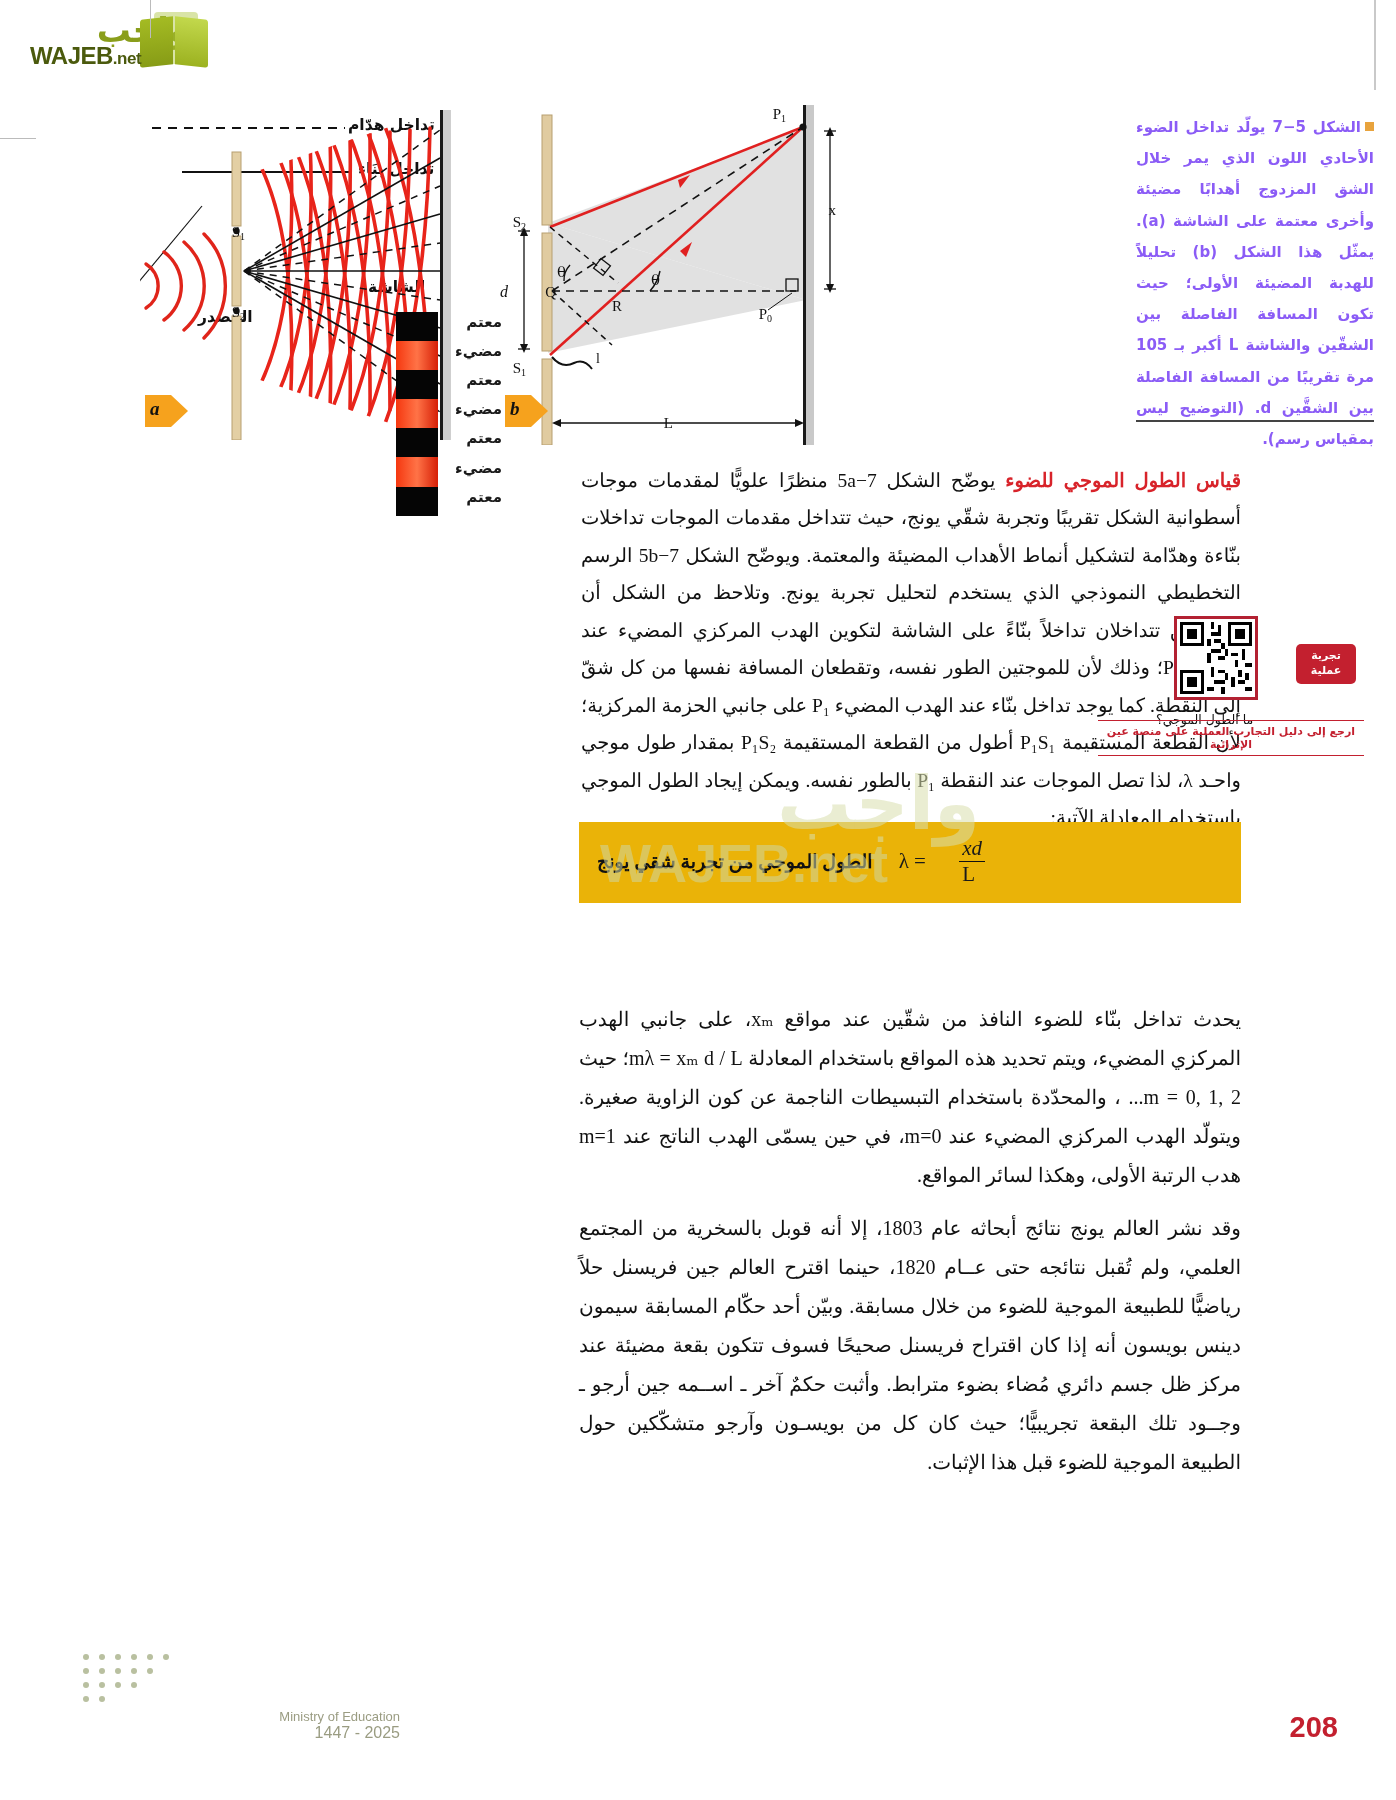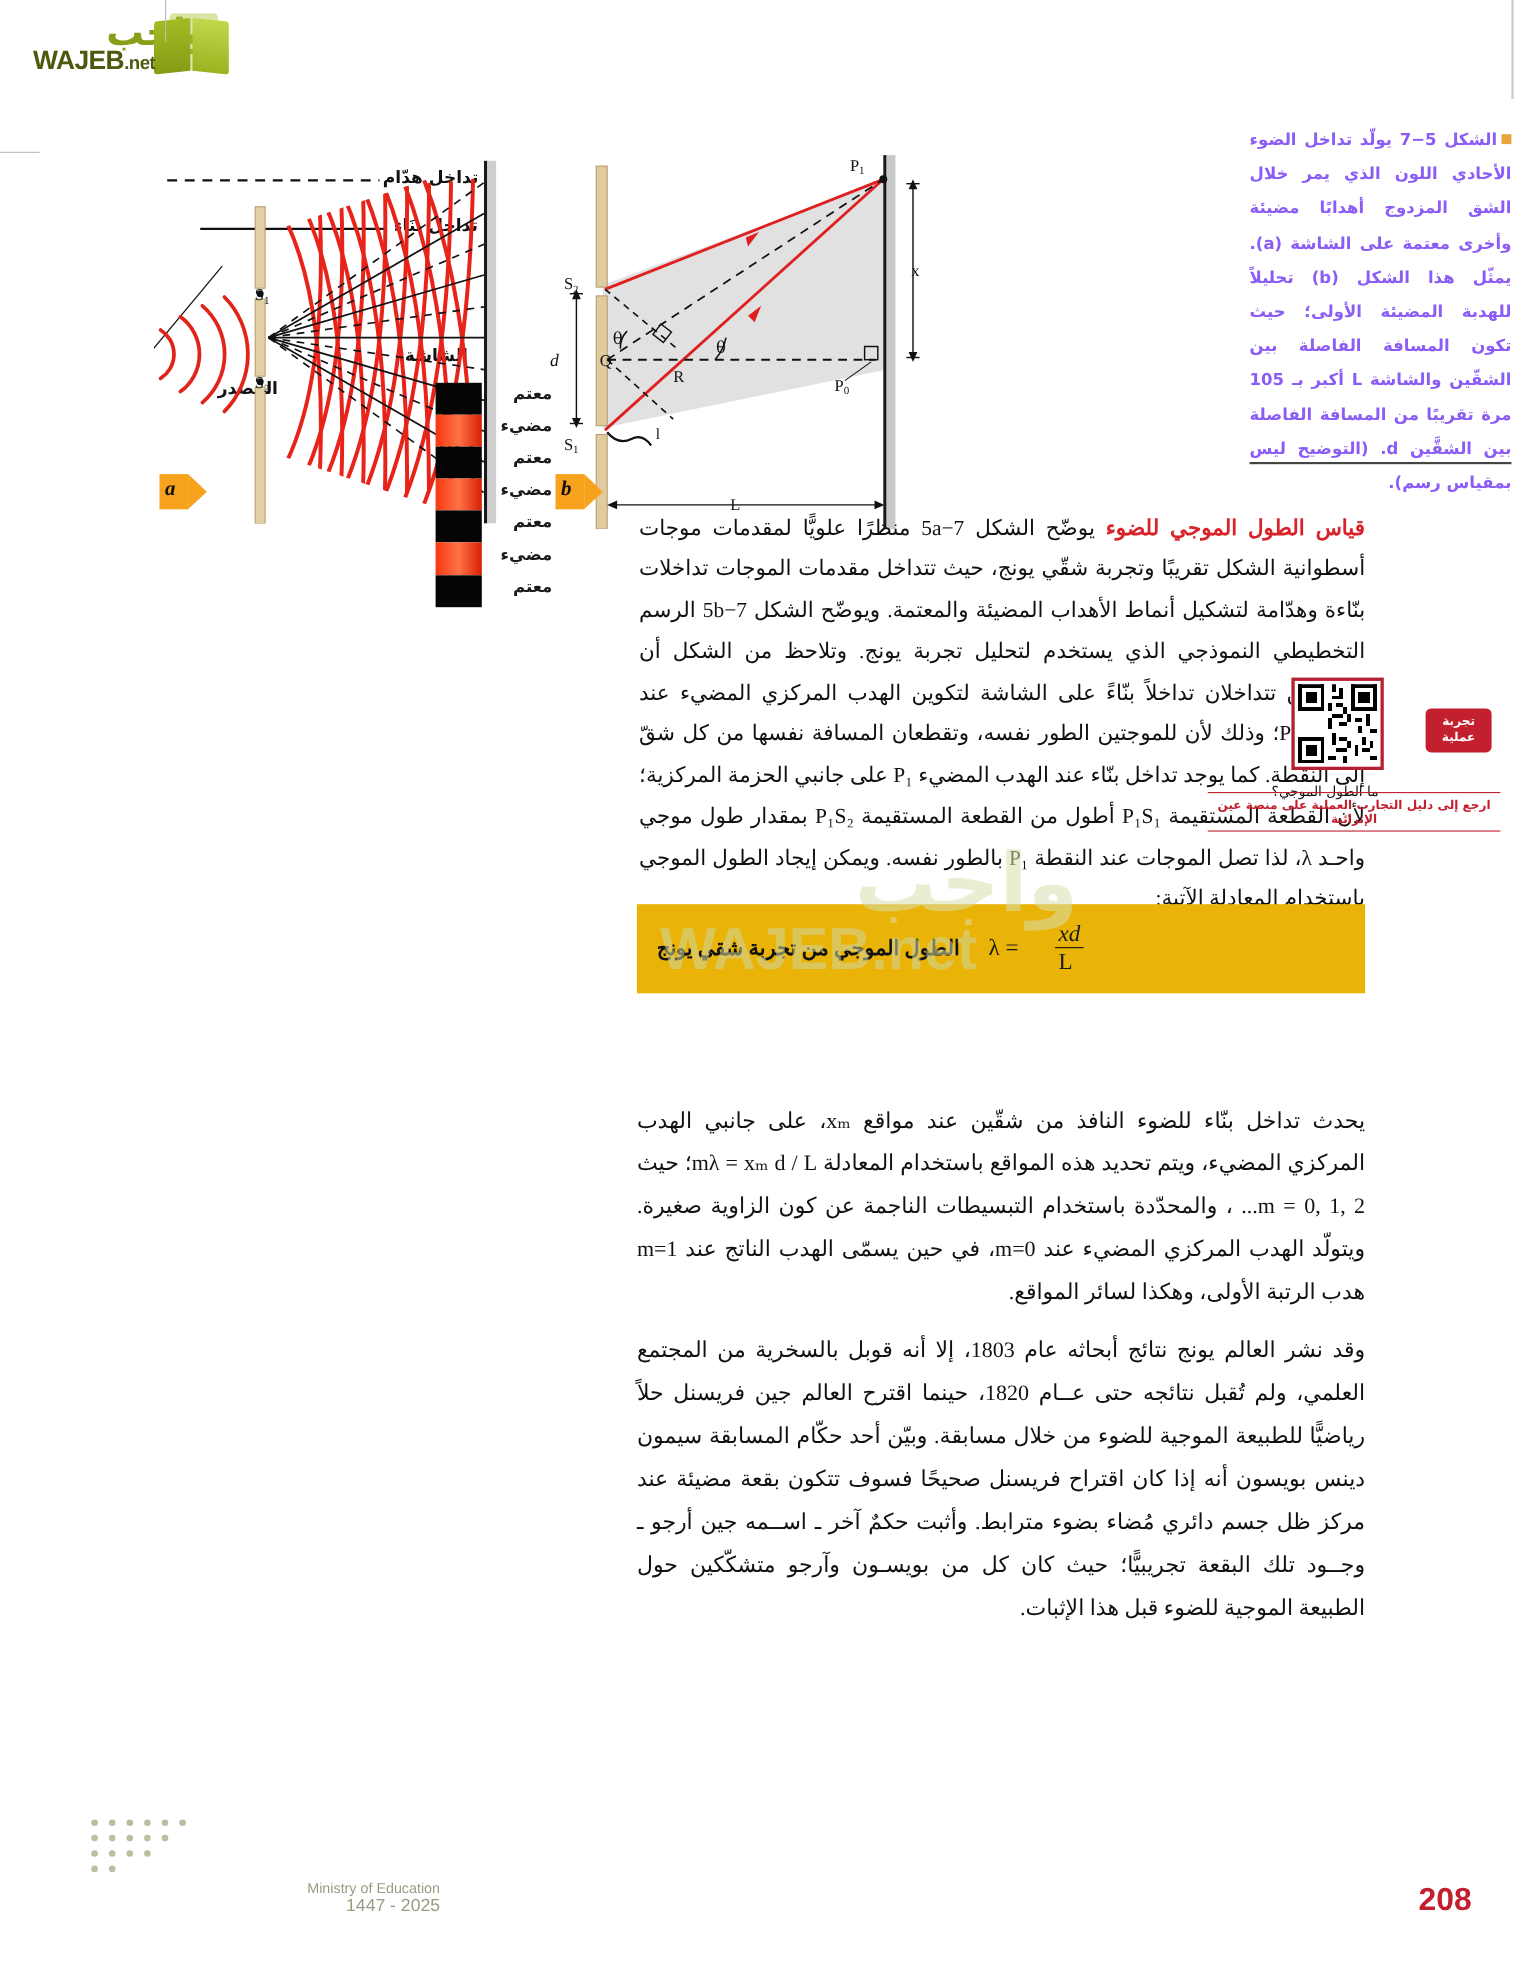"تداخل هدّام" .figure-zone { margin-top: 36px -> none }
